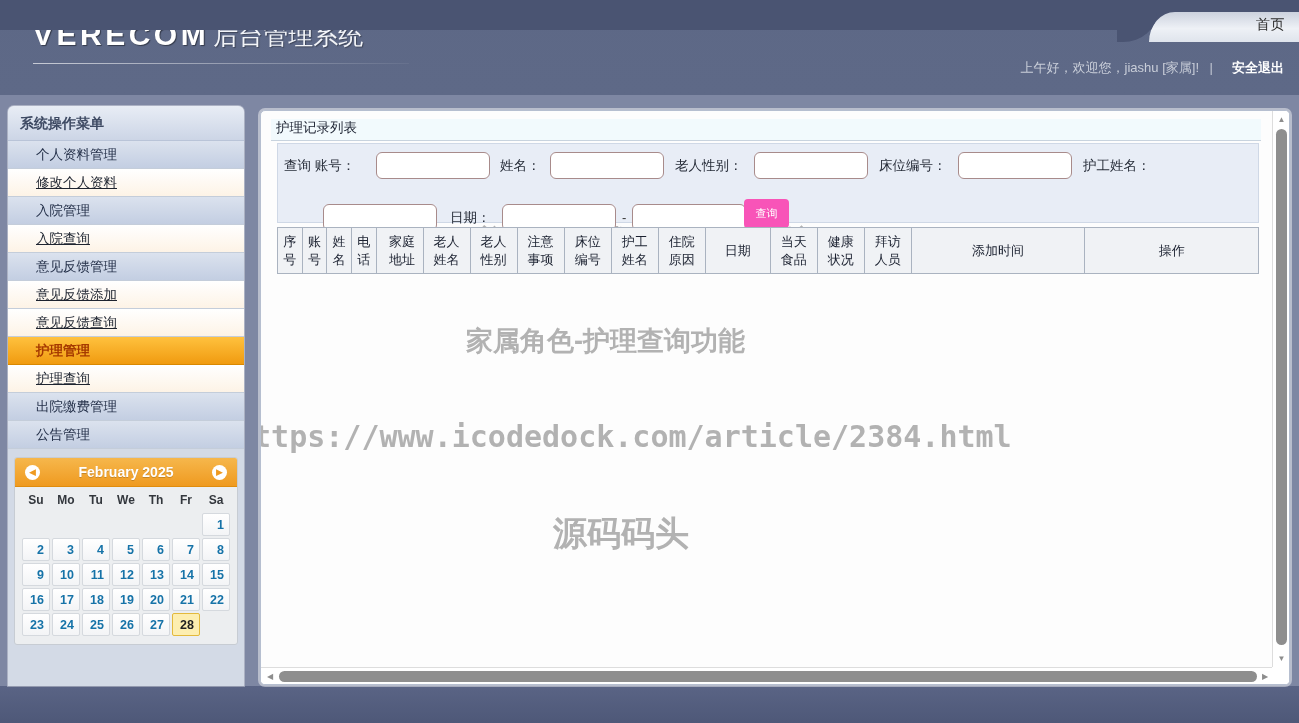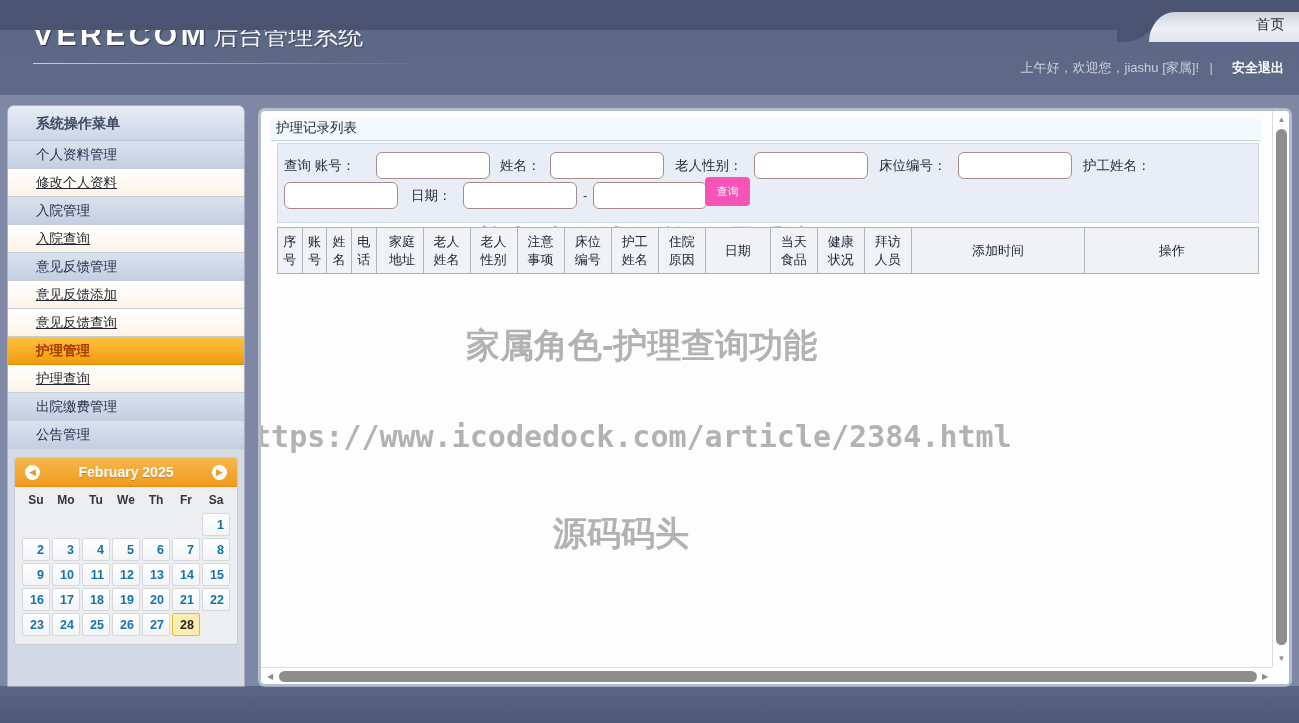"系统操作菜单" #menu-title { padding-left: 28px -> 12px }
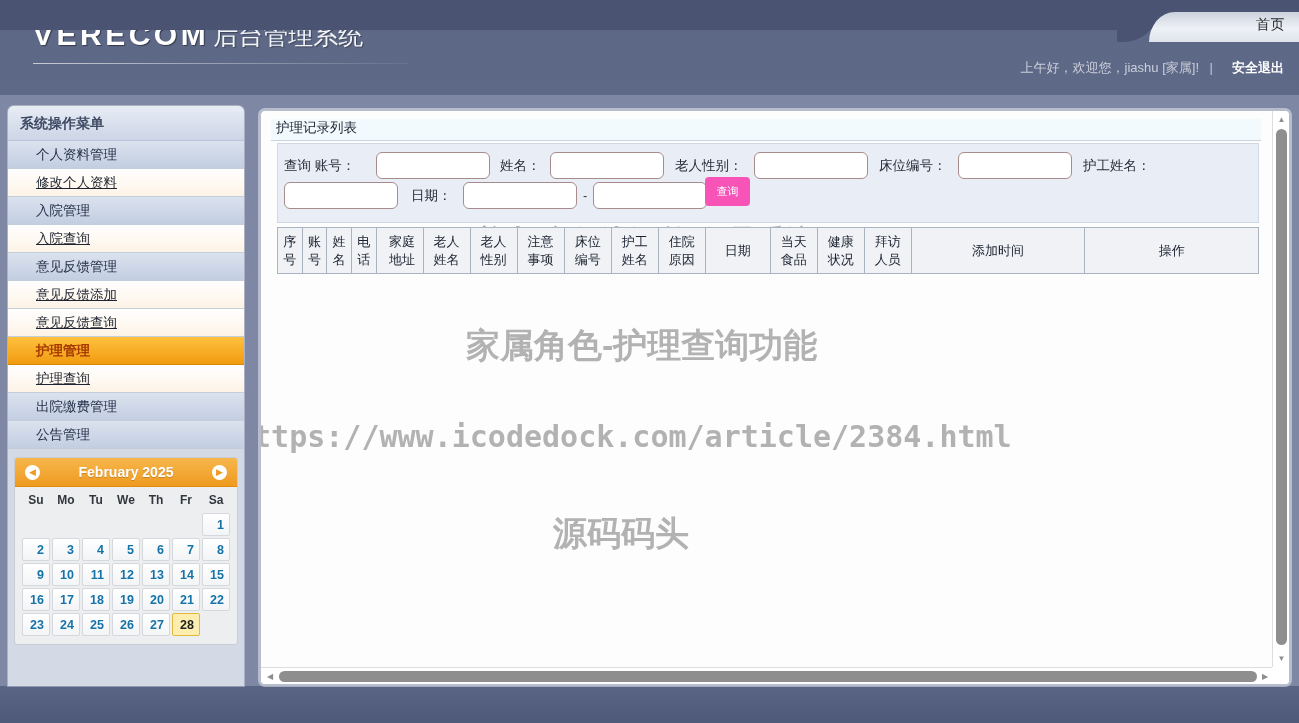"日期：" #frow2 { margin-left: none -> 39px; top: 32px -> 54px }
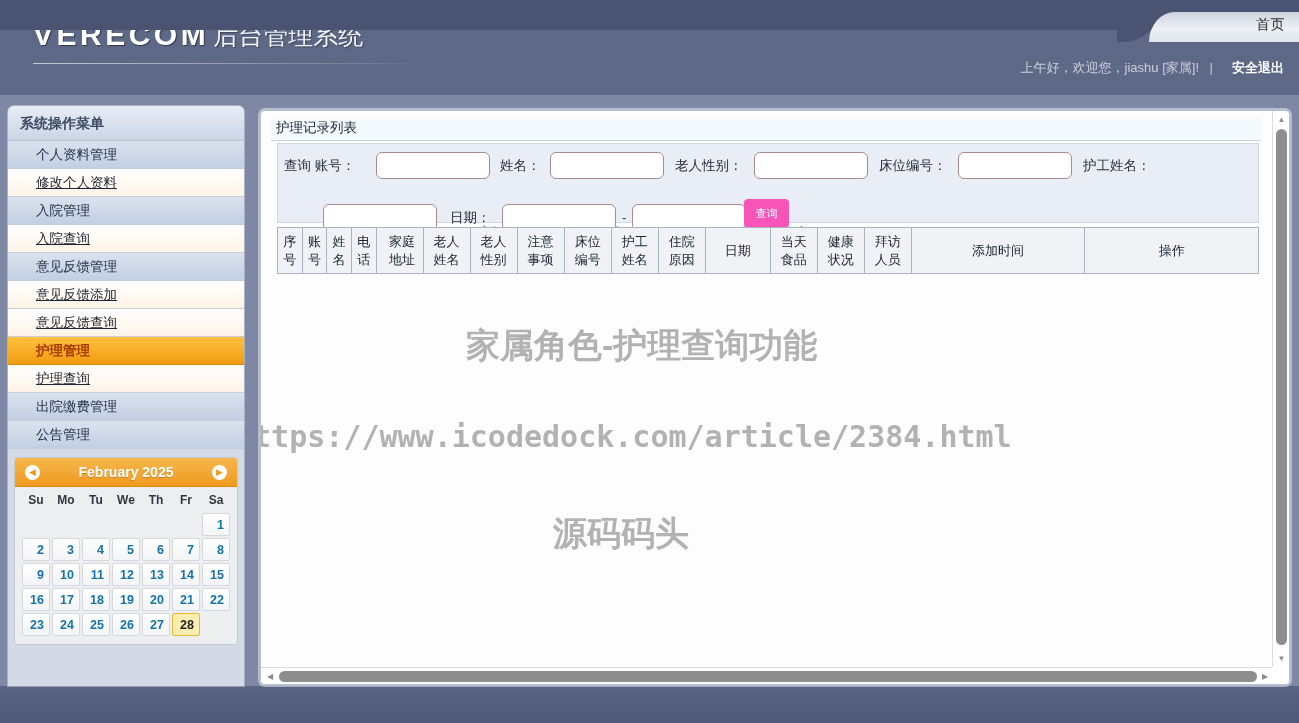"家属角色-护理查询功能" #wm2 { font-size: 34px -> 27px }
